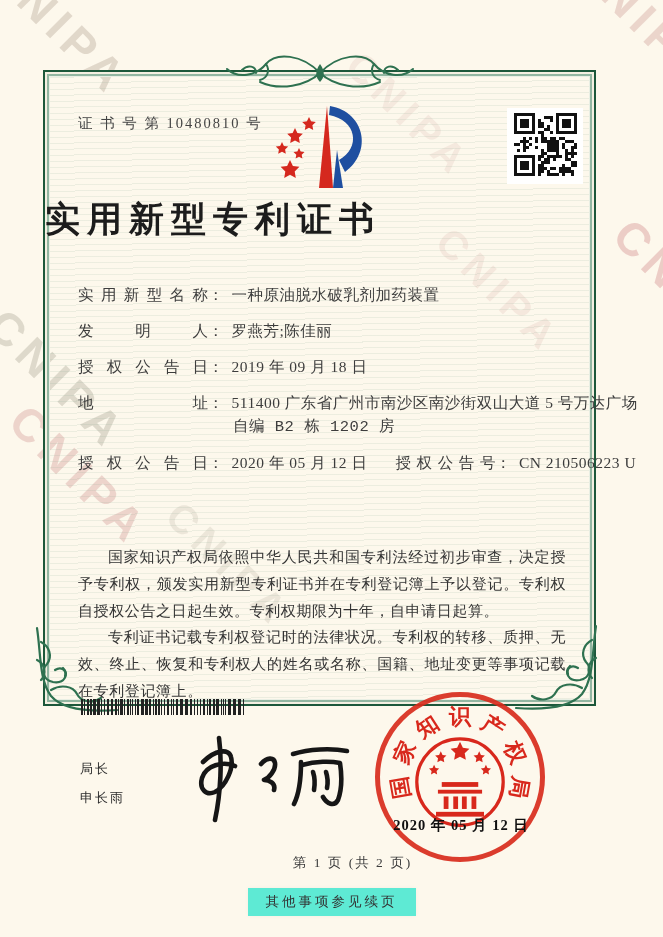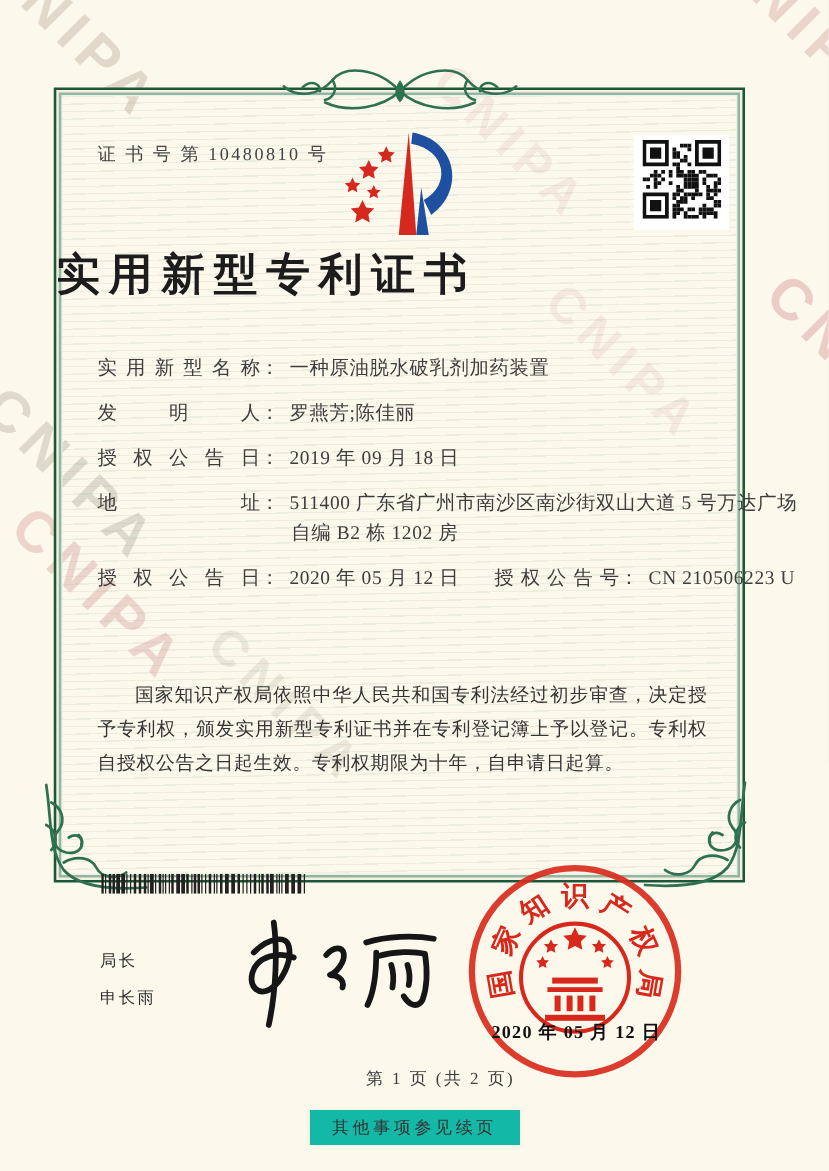"自编 B2 栋 1202 房" .addr-line2 { font-family: none -> Liberation Mono, monospace }
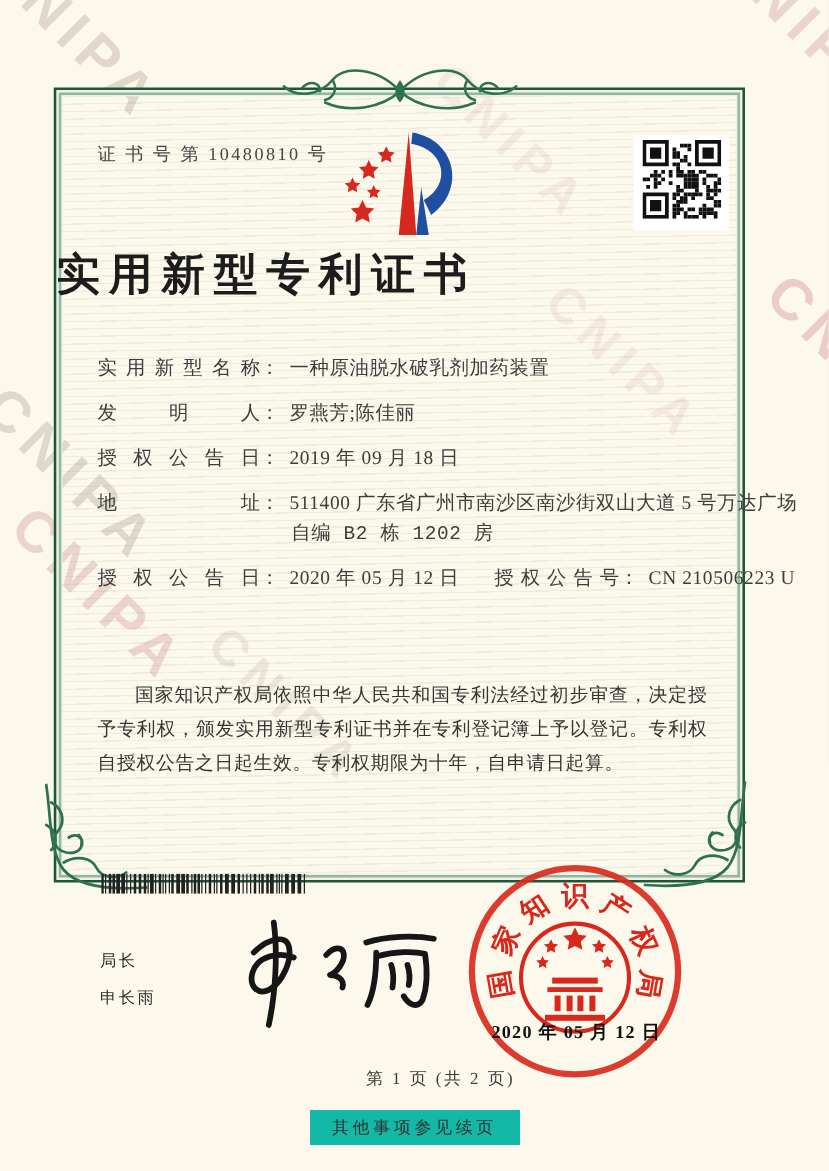"专利证书记载专利权登记时的法律状况。专利权的转移、质押、无效、终止、恢复和专利权" p { html: none -> <p>专利证书记载专利权登记时的法律状况。专利权的转移、质押、无效、终止、恢复和专利权人的姓名或名称、国籍、地址变更等事项记载在专利登记簿上。</p> }
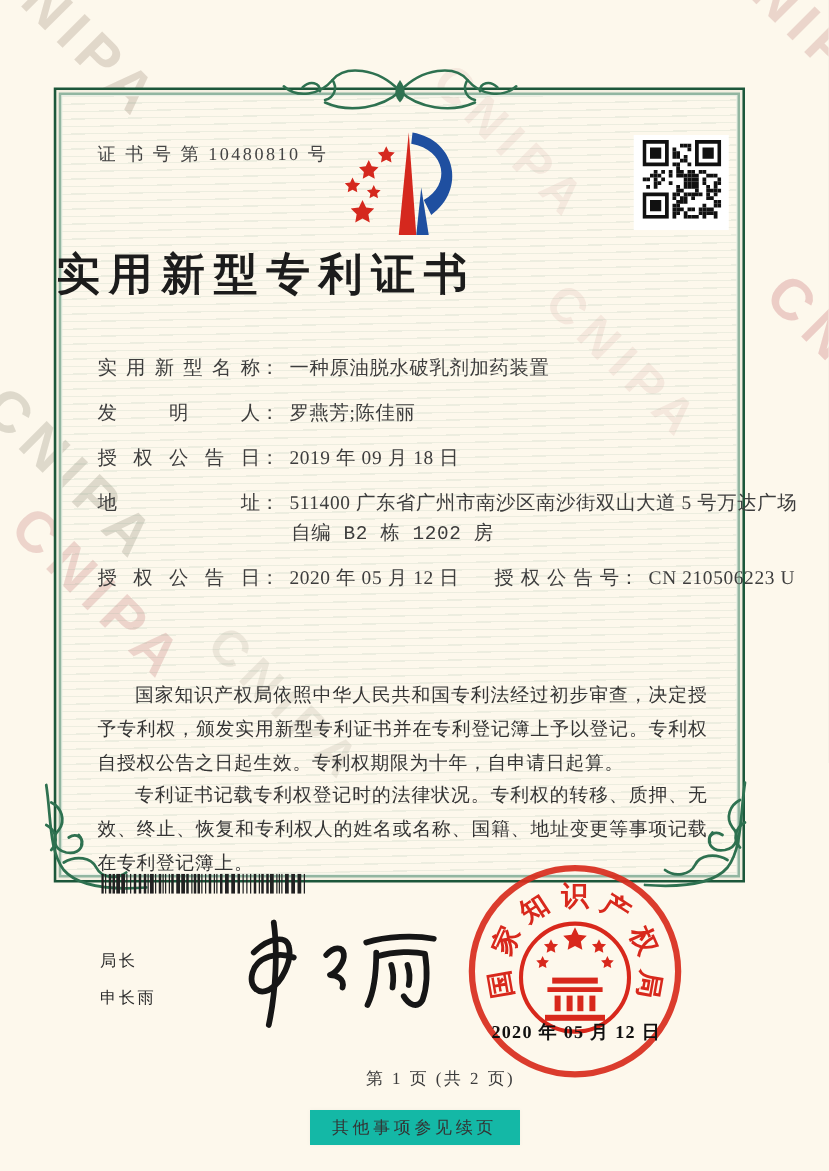"其他事项参见续页" .cont-note { background: #14b8a6 -> #5eead4 }
